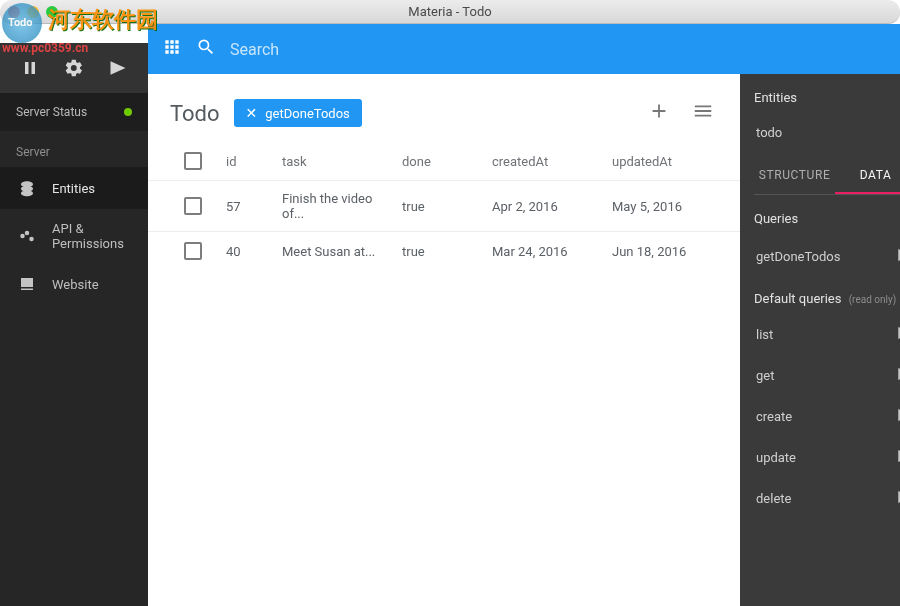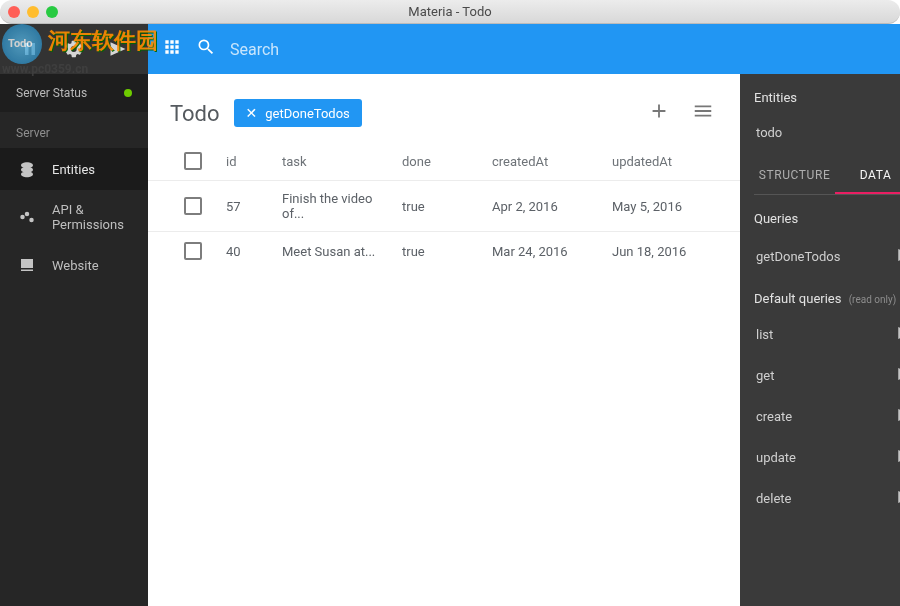"河东软件园" .watermark { top: 24px -> 3px }
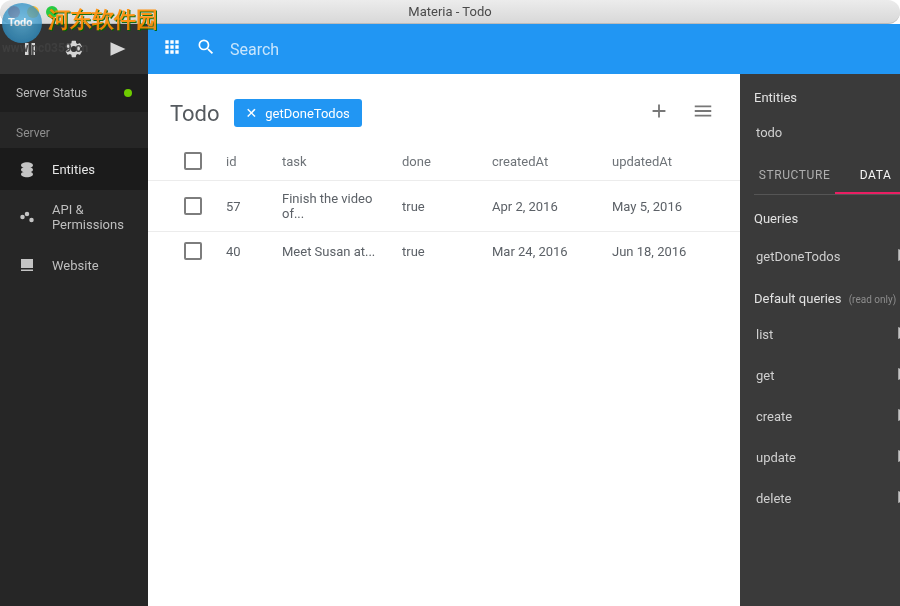"www.pc0359.cn" .watermark .url { color: #404040 -> #ef4444 }
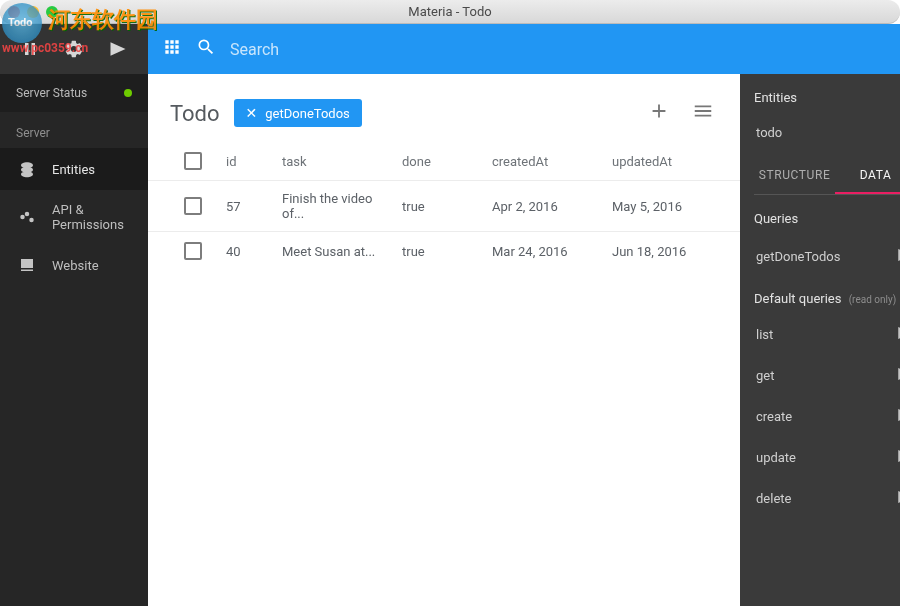"Server Status" .sidebar-left { margin-top: none -> 19px }
